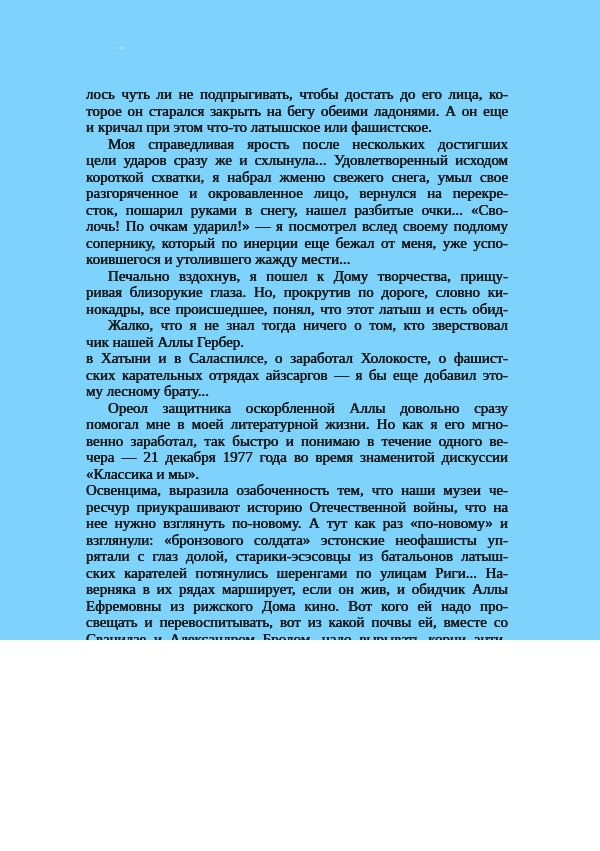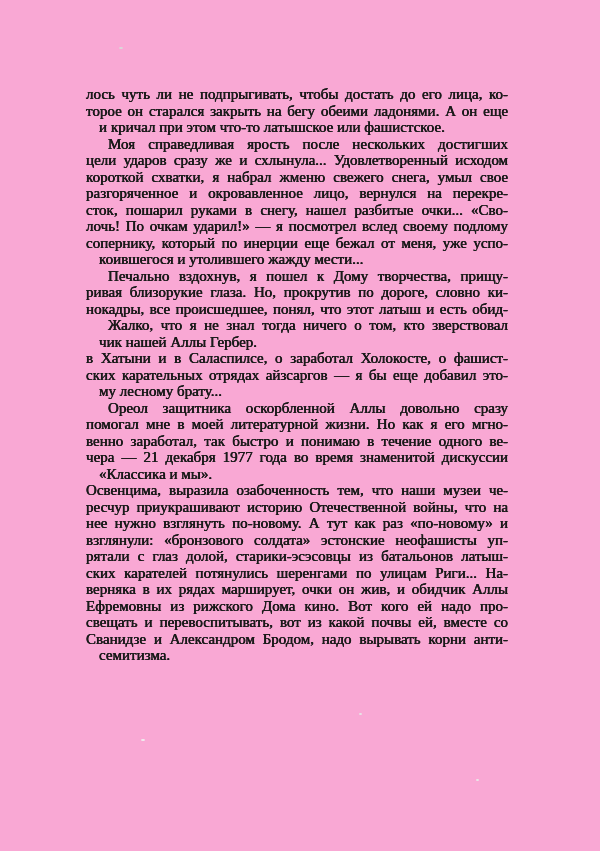"лось чуть ли не подпрыгивать," .sheet { background: #f9a8d4 -> #7dd3fc; height: 851px -> 640px }
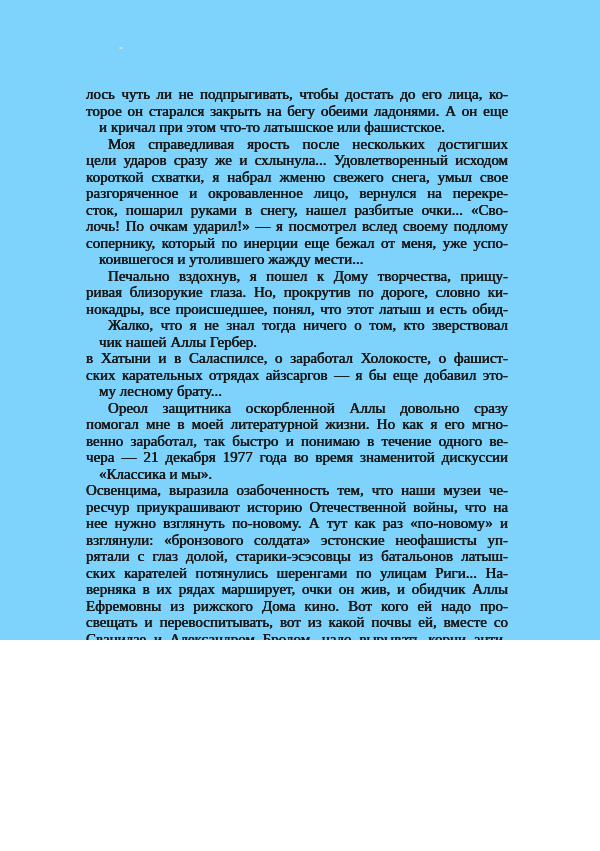"и кричал при этом что-то" .line.pend { margin-left: 13px -> none }
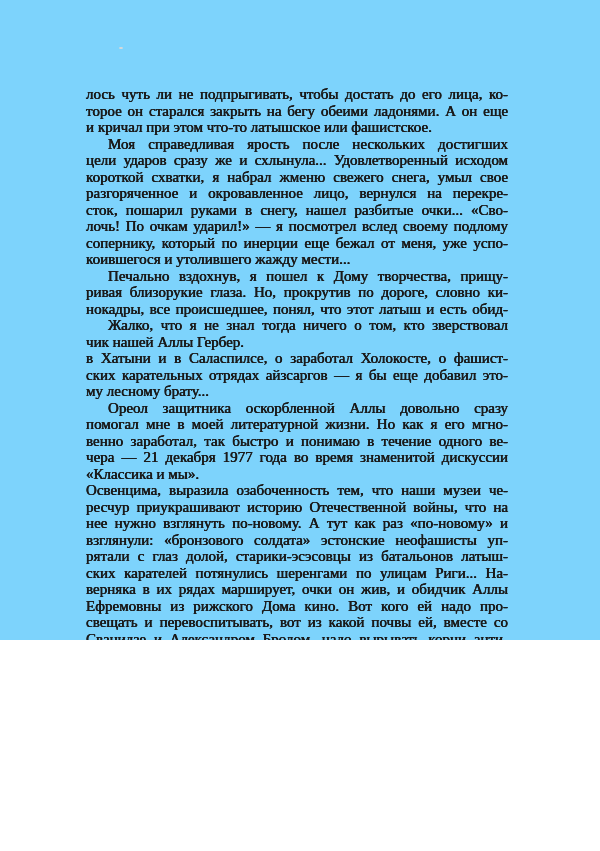"верняка в их рядах марширует," div.line { text: очки -> если }
